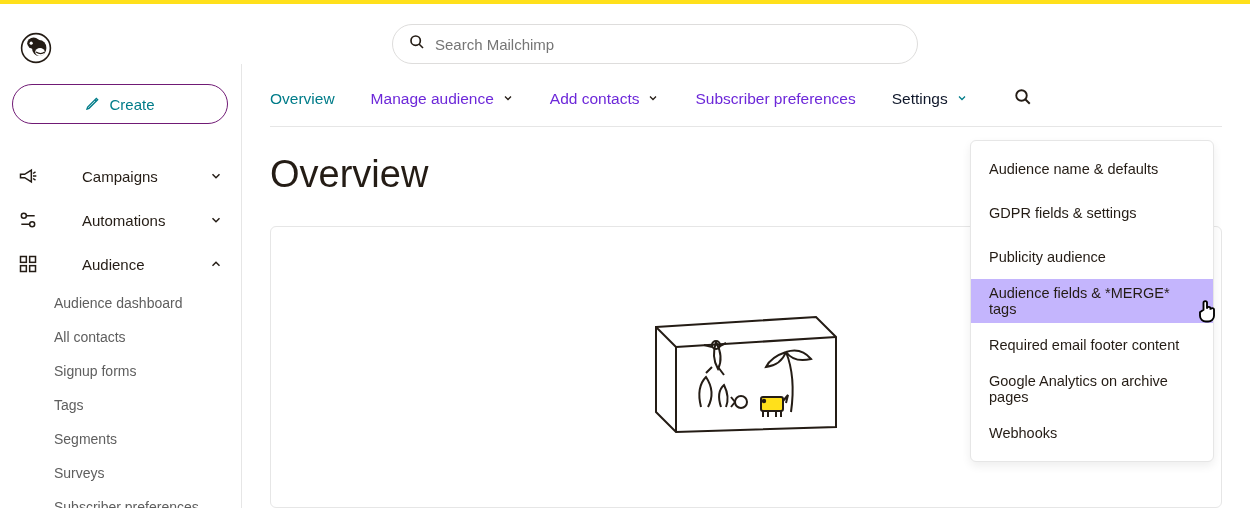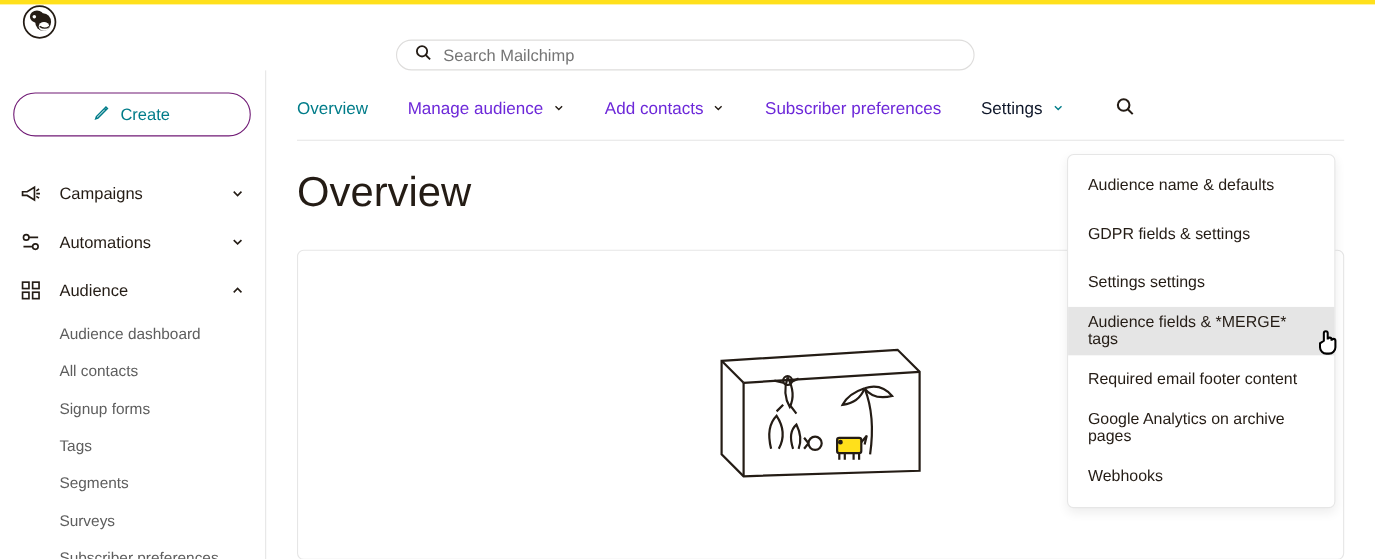"Search Mailchimp" .top-header { align-items: flex-start -> flex-end; flex-direction: column -> none }
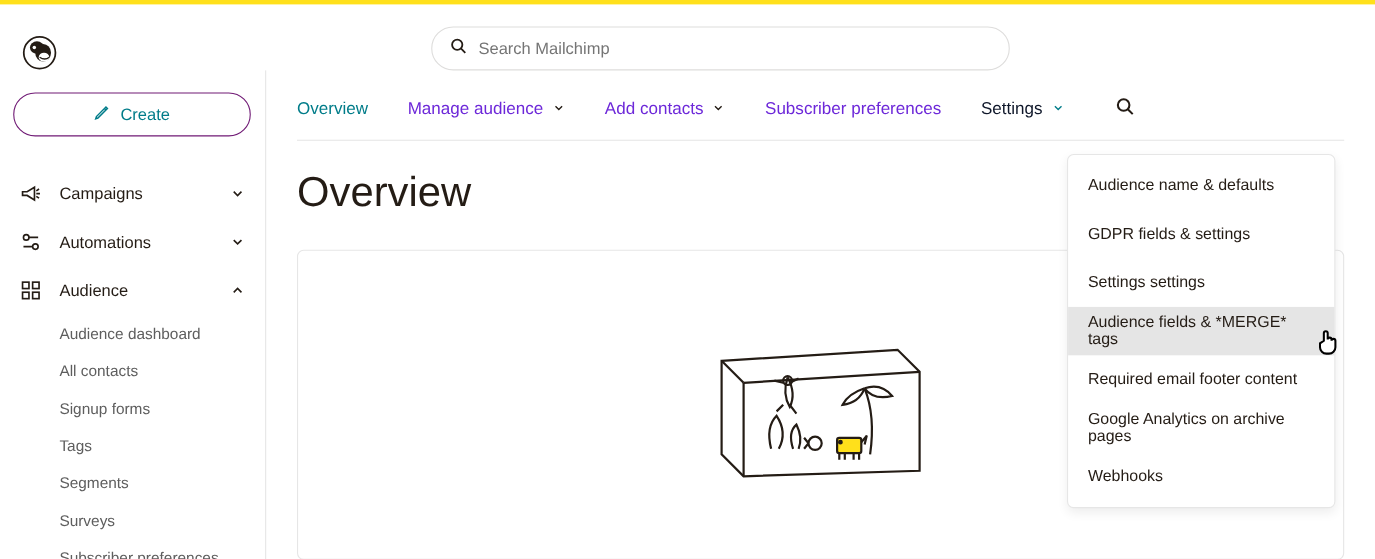"Campaigns" .nav-item .label { margin-left: none -> 28px }
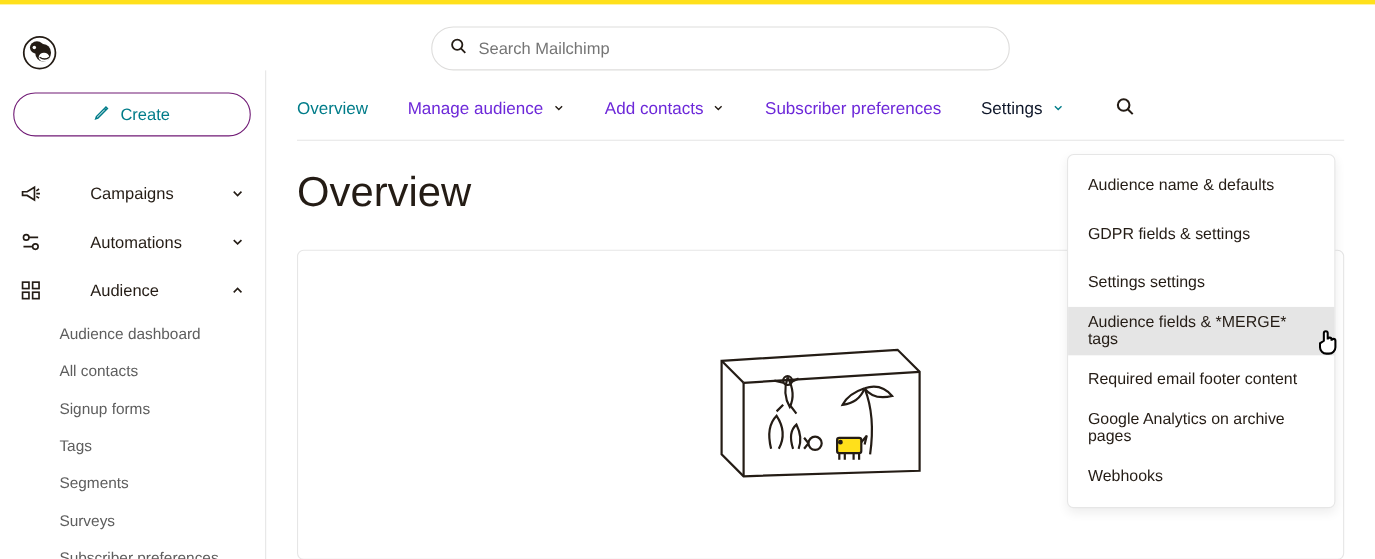"Settings settings" span { text: Settings settings -> Publicity audience }
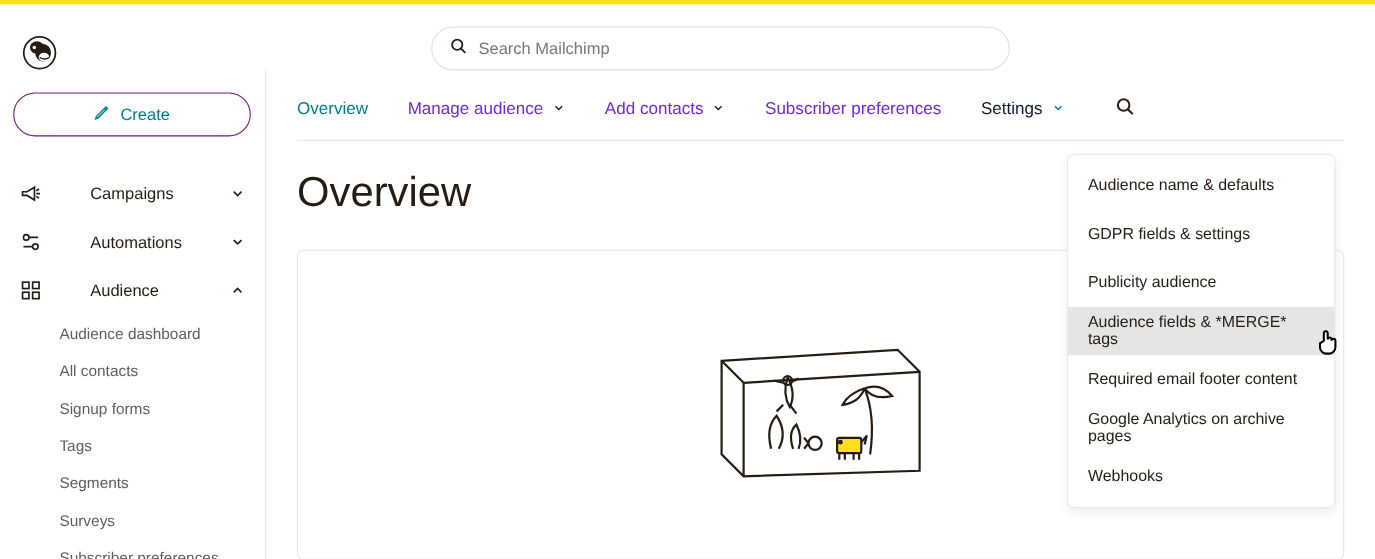"Audience fields & *MERGE* tags" .dropdown-item.highlight { background: #e5e5e5 -> #c4b5fd }
